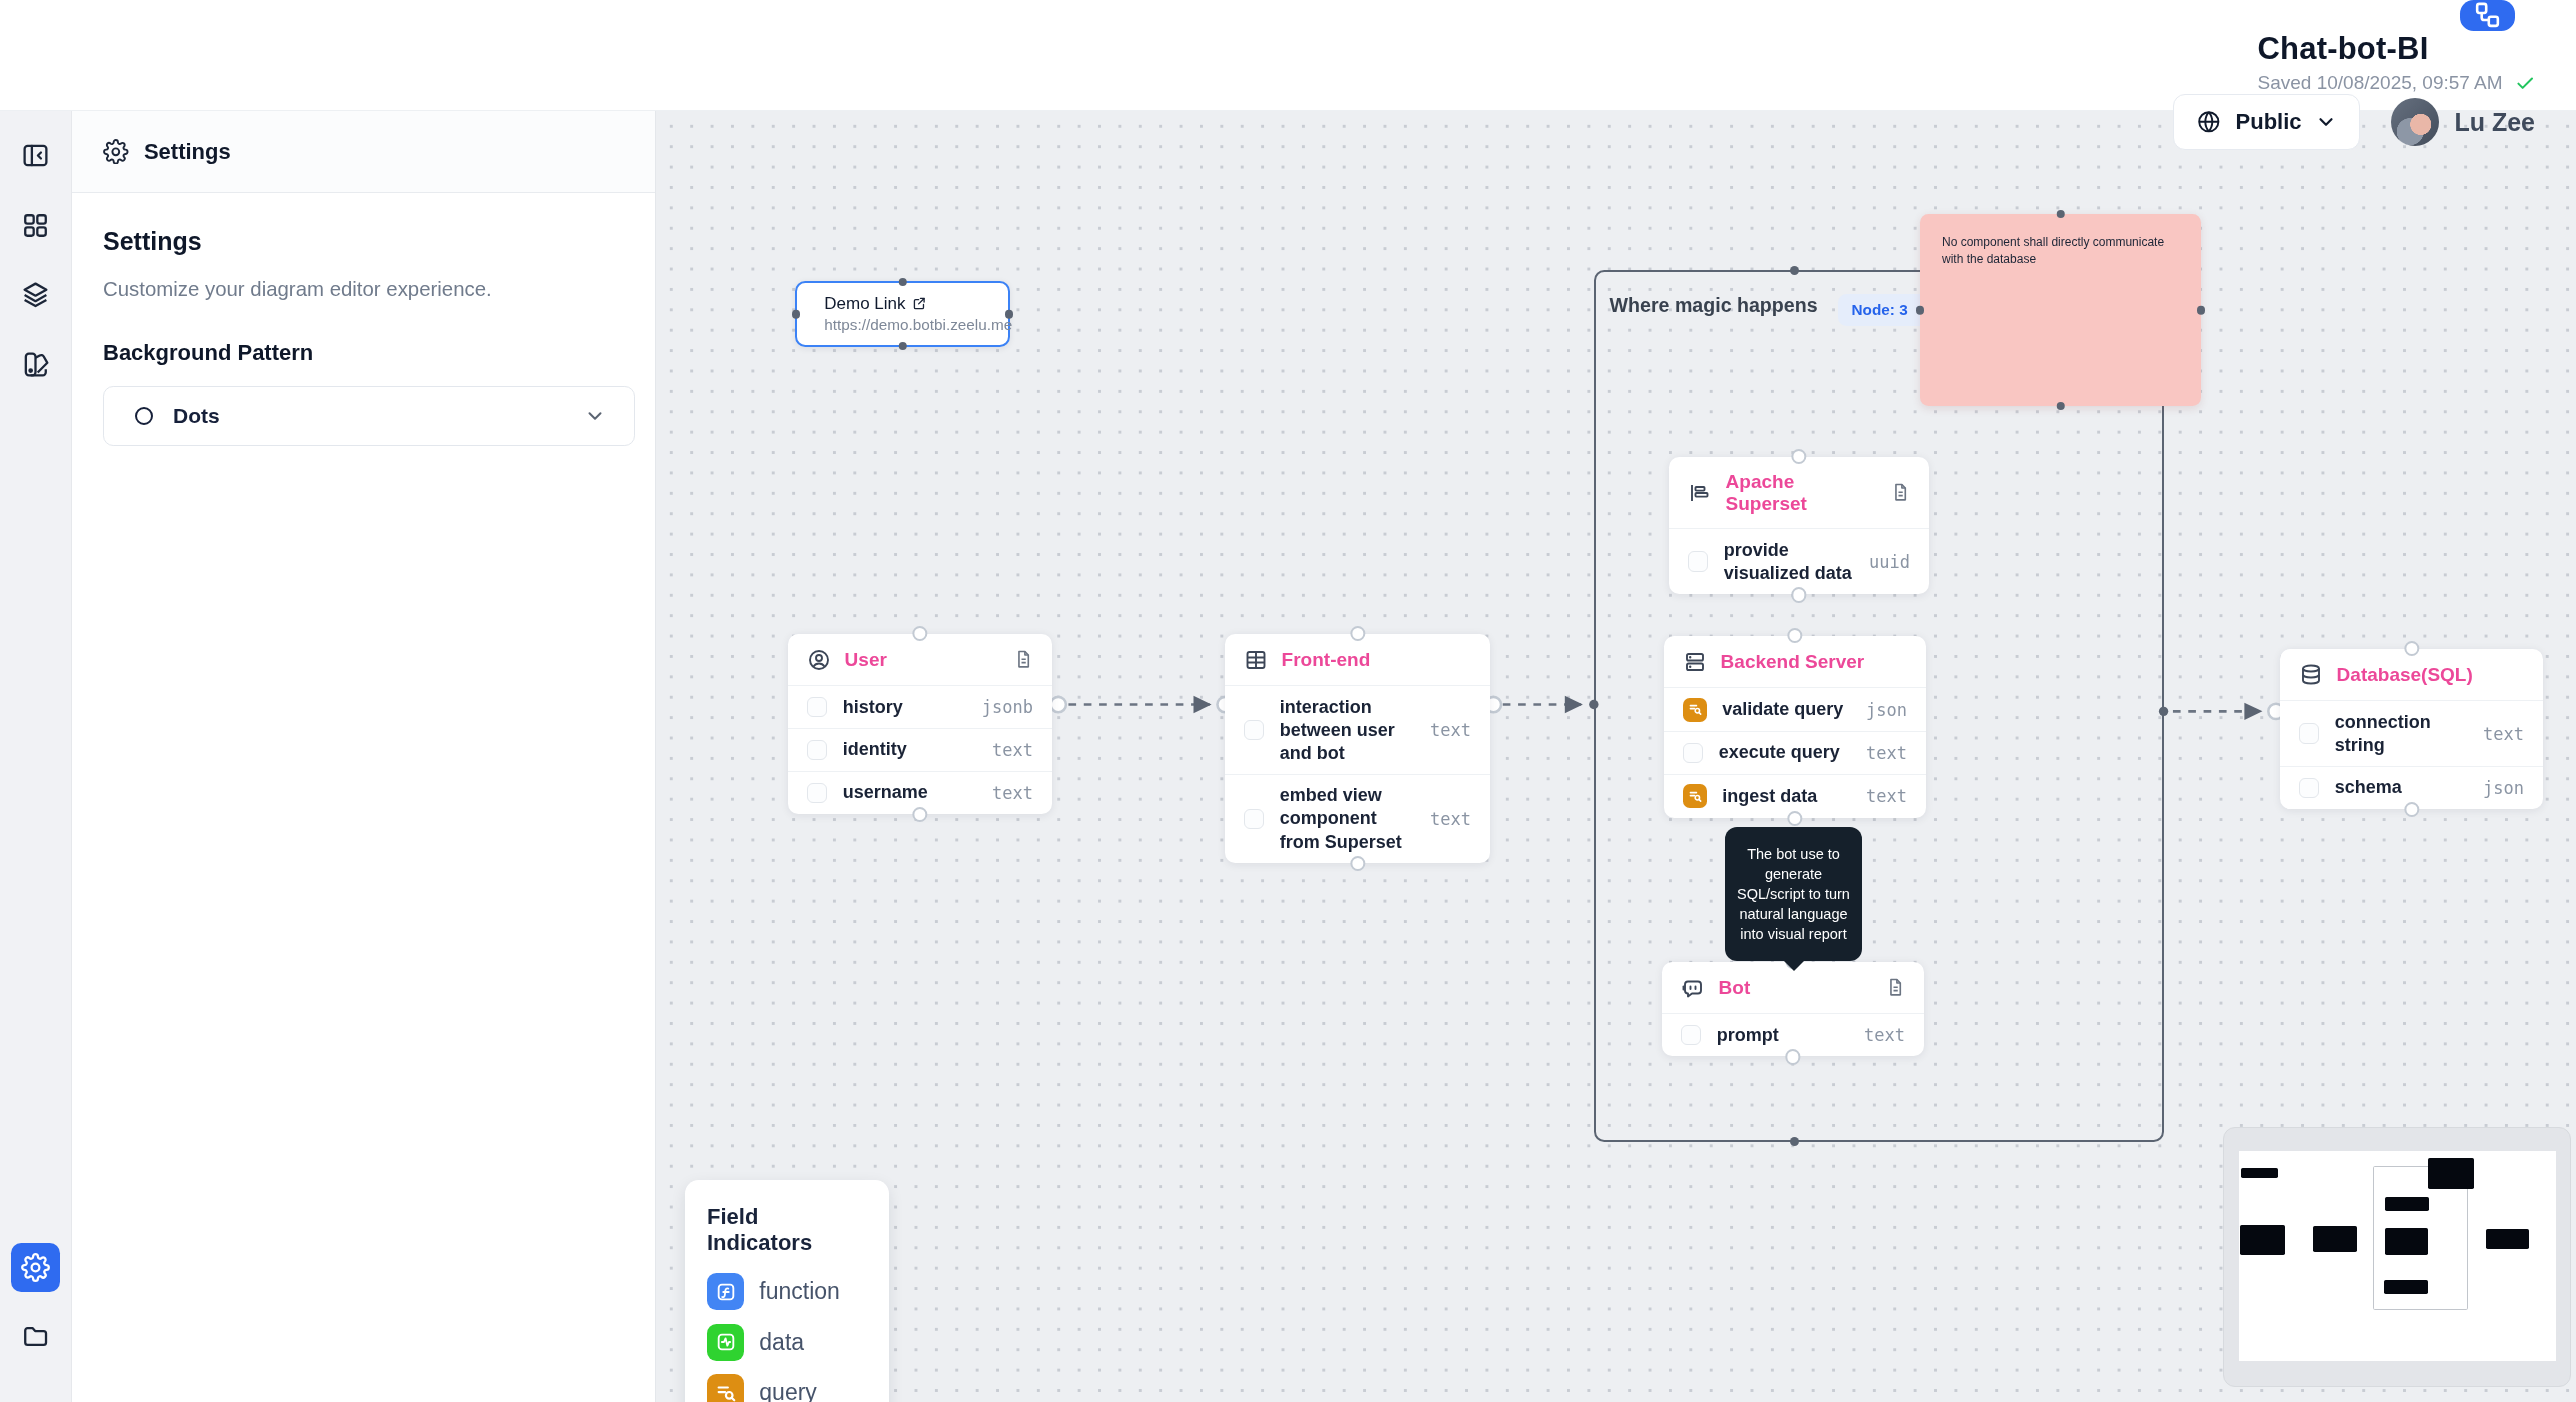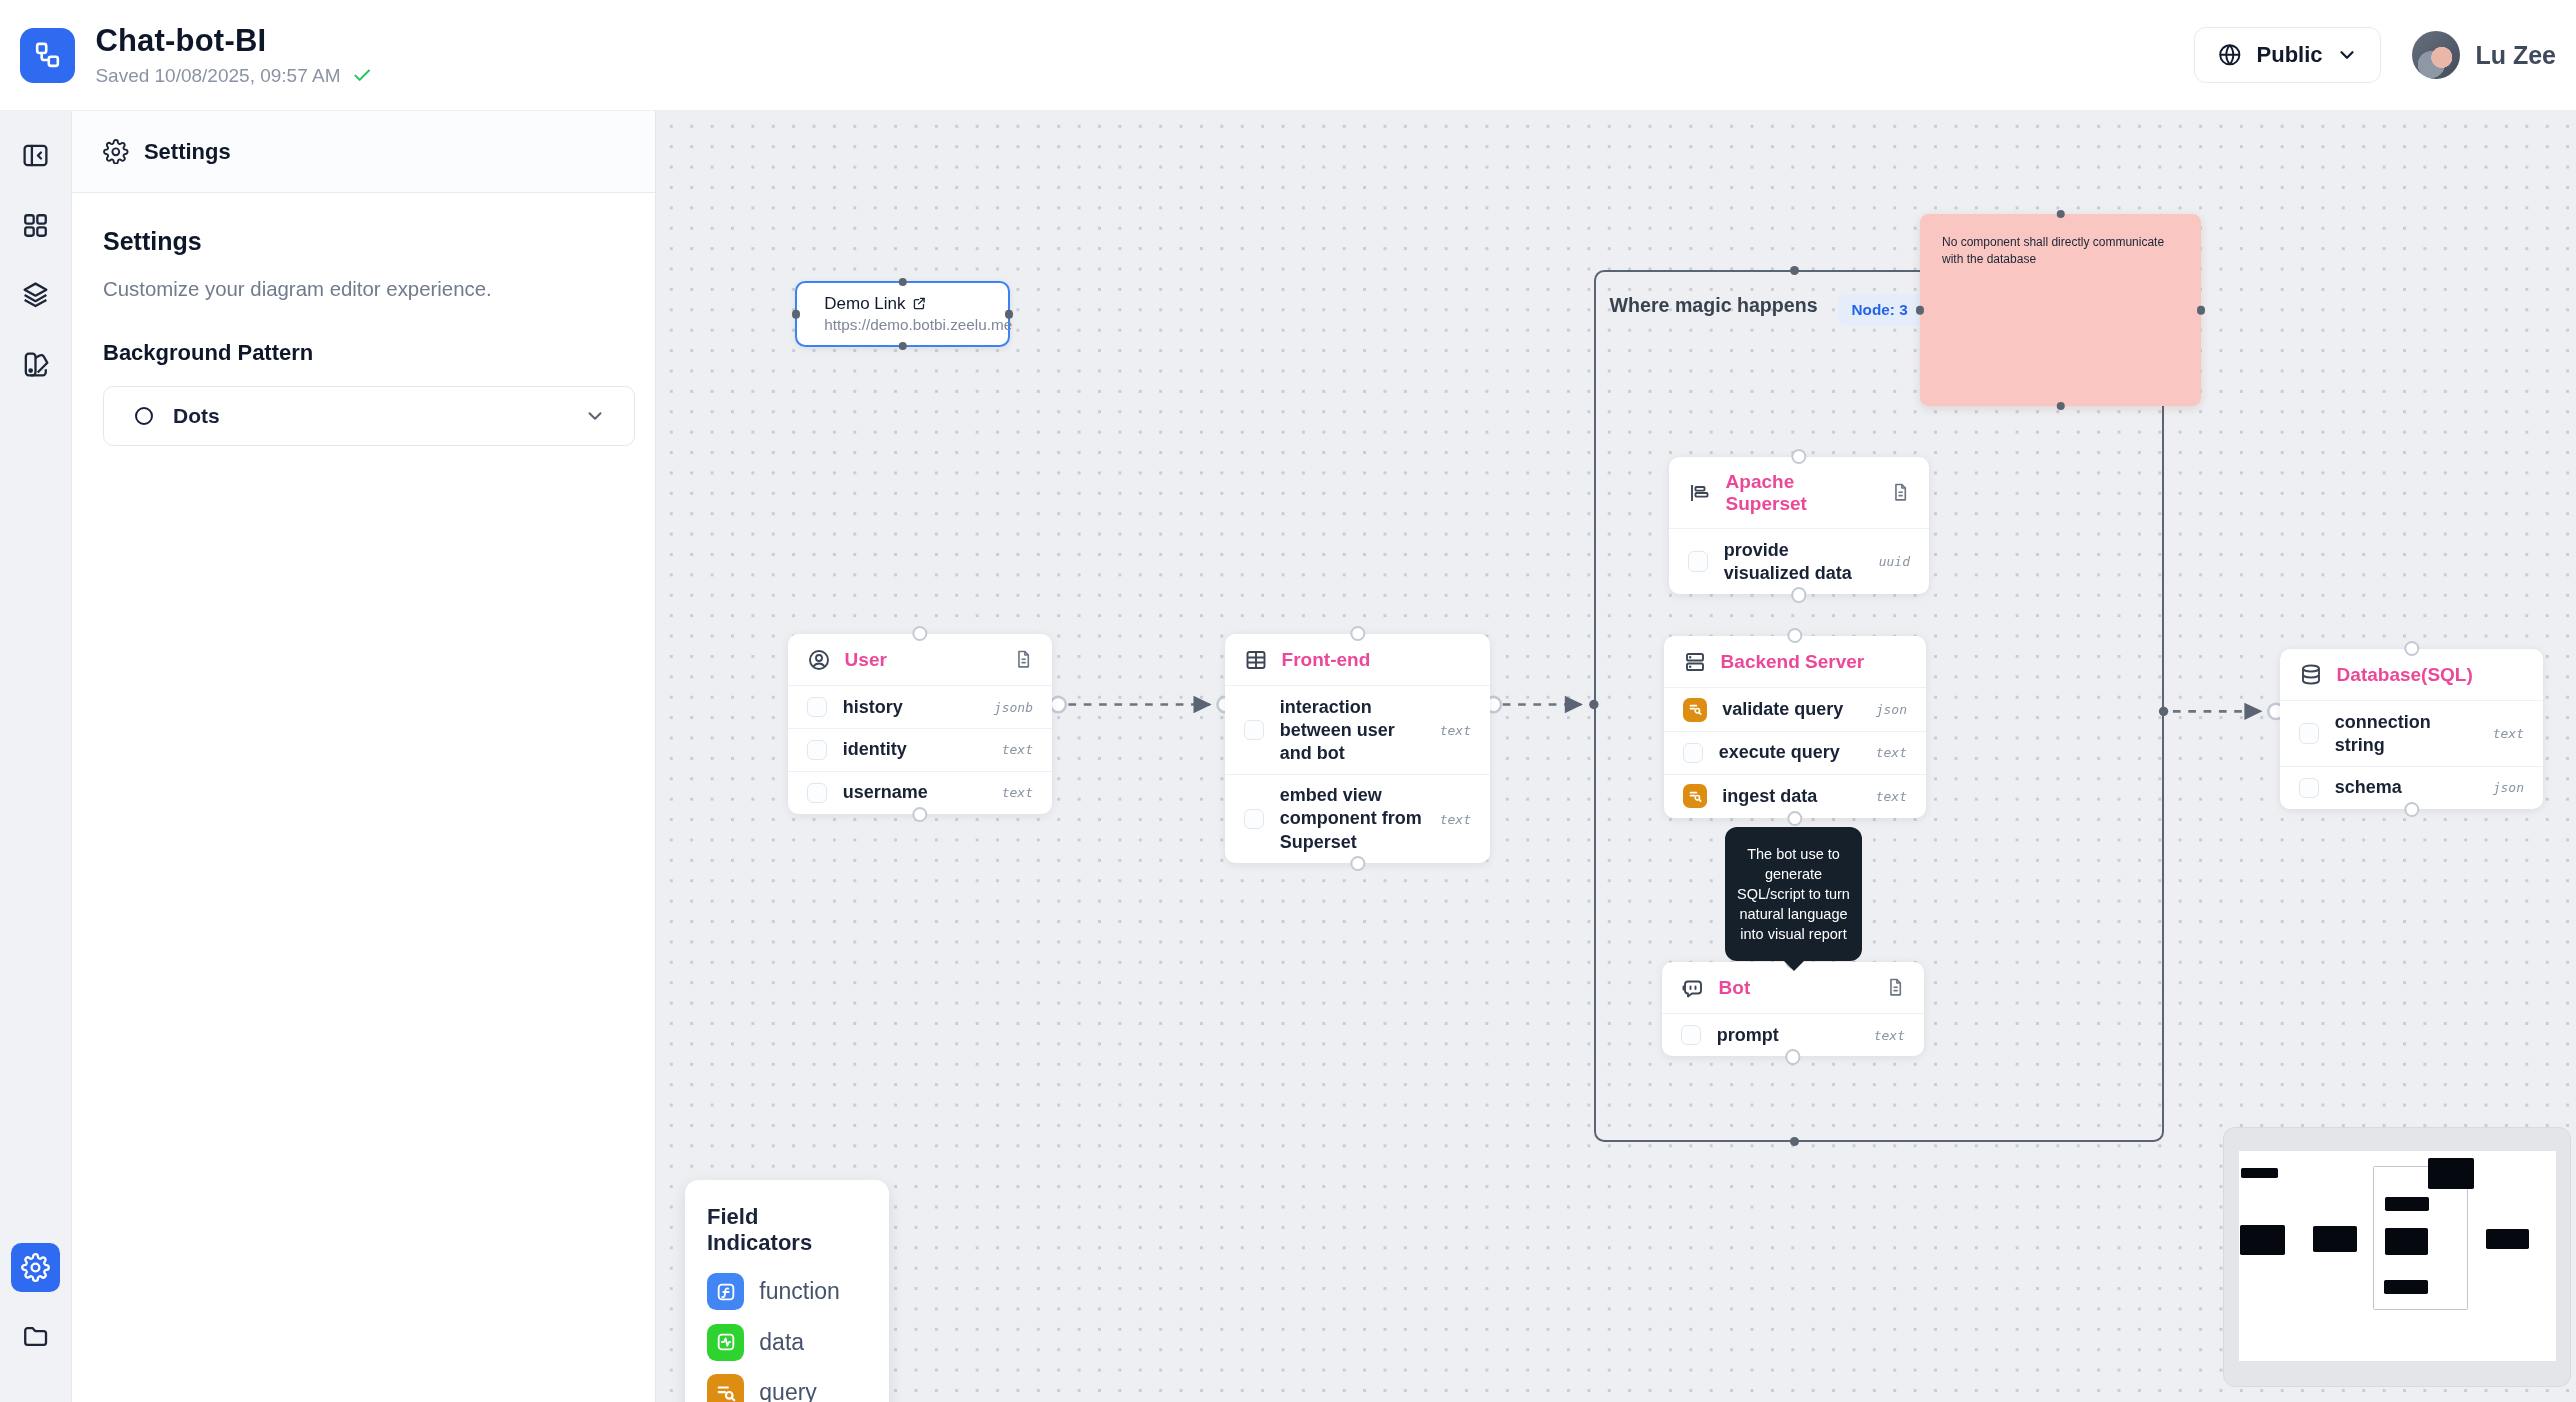"Chat-bot-BI" .topbar { align-items: center -> flex-end; flex-direction: none -> column; padding: 0 20px -> 0 41px }
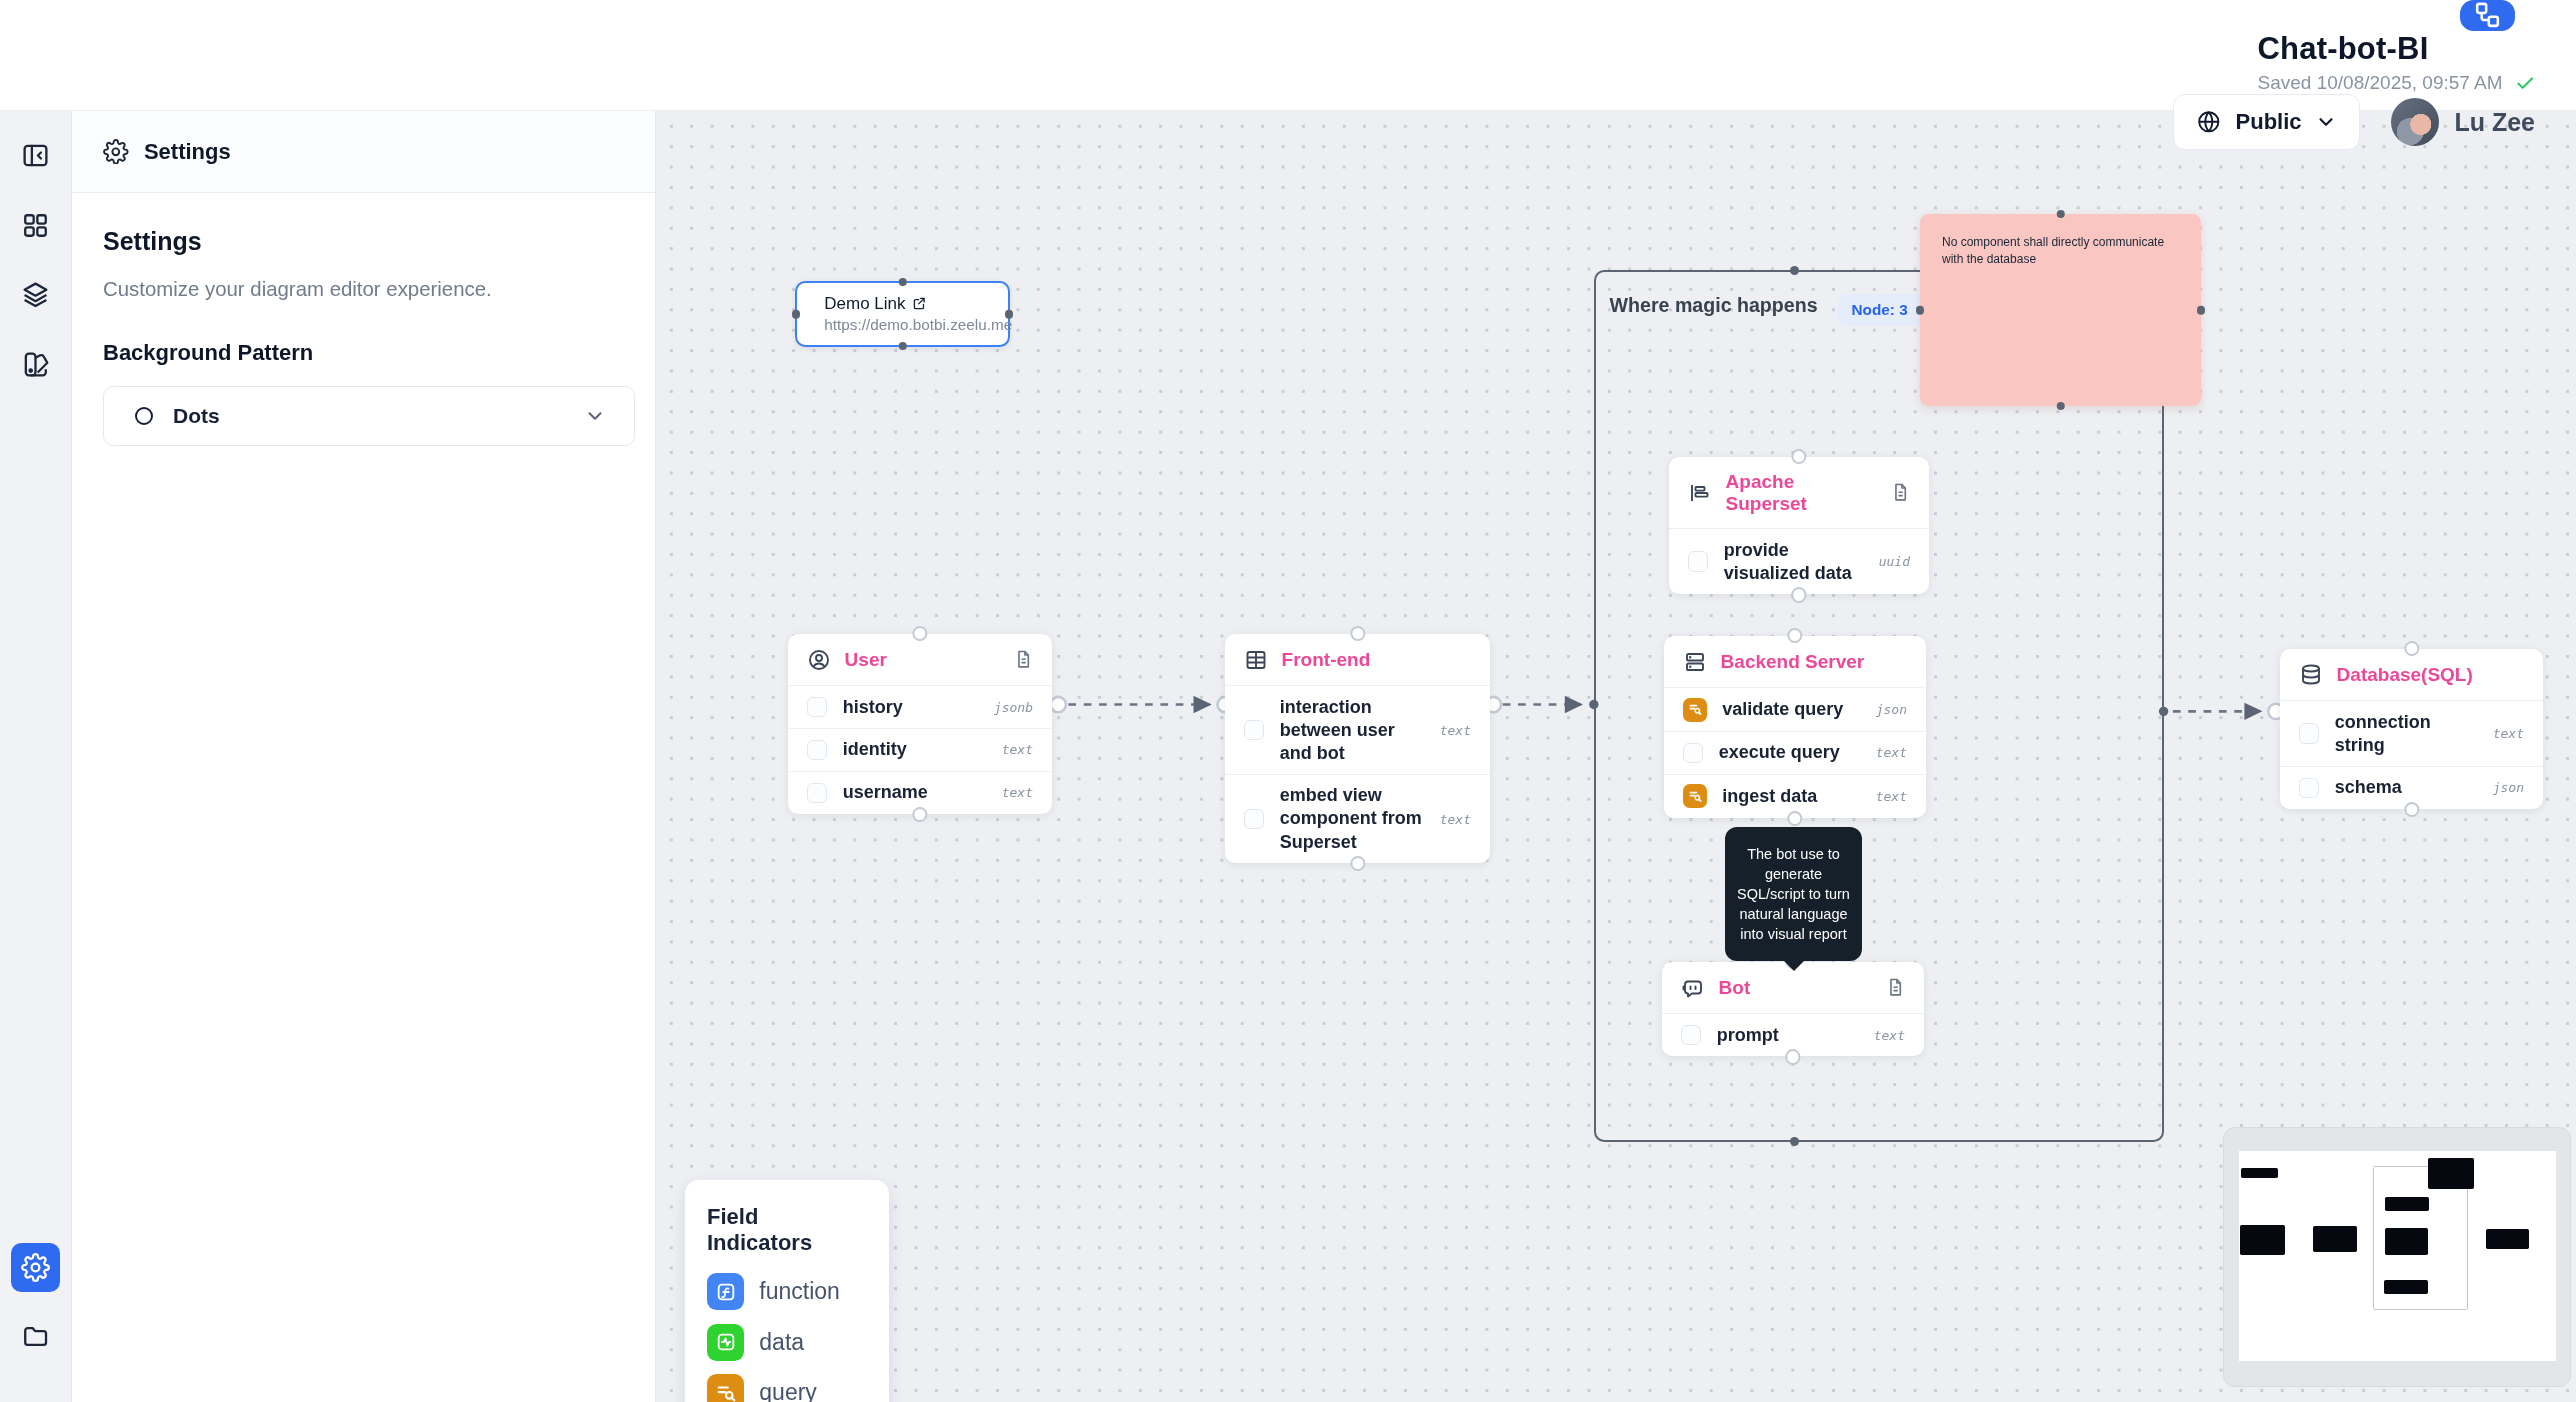"uuid" .ftype { font-size: 13px -> 17px; font-style: italic -> none }
